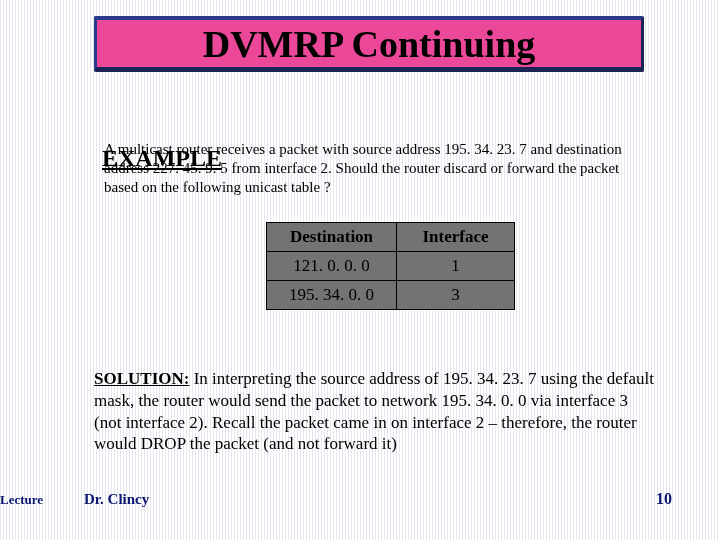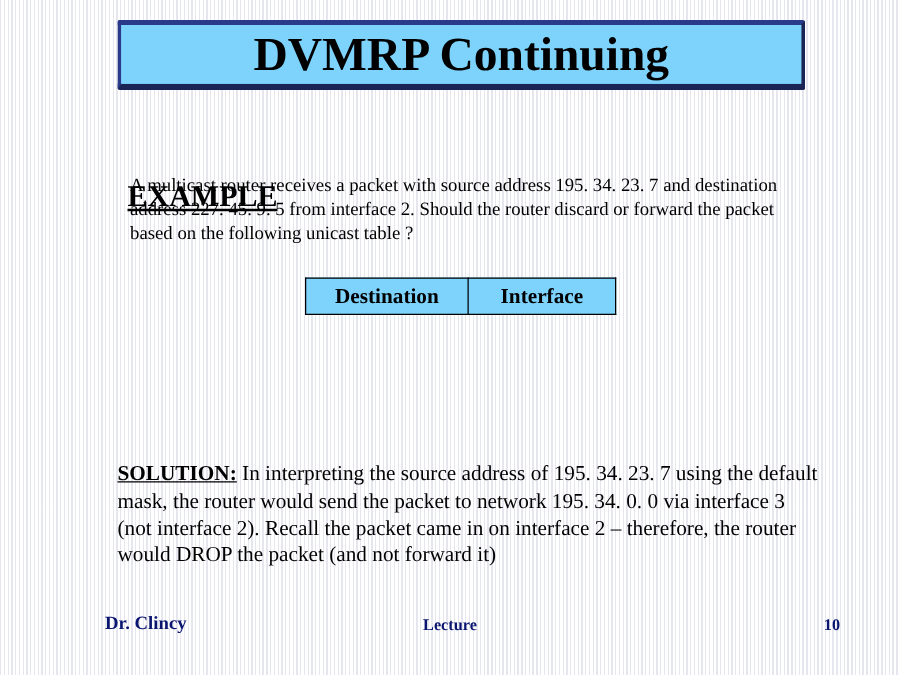"DVMRP Continuing" .title-box { background: #7dd3fc -> #ec4899 }
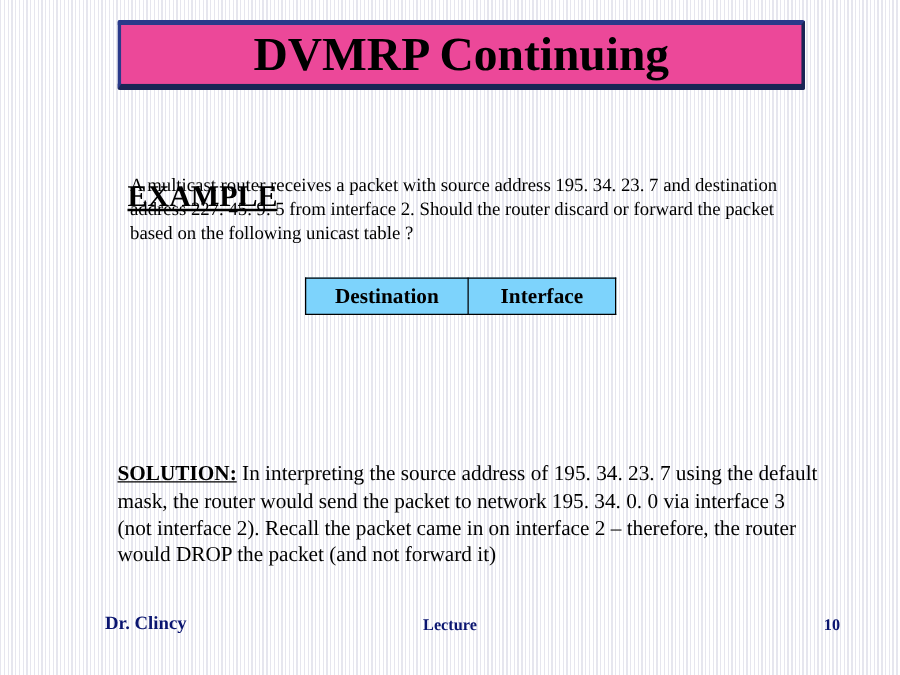"Destination" .unicast-table { background: #7dd3fc -> #737373; left: 244px -> 266px }
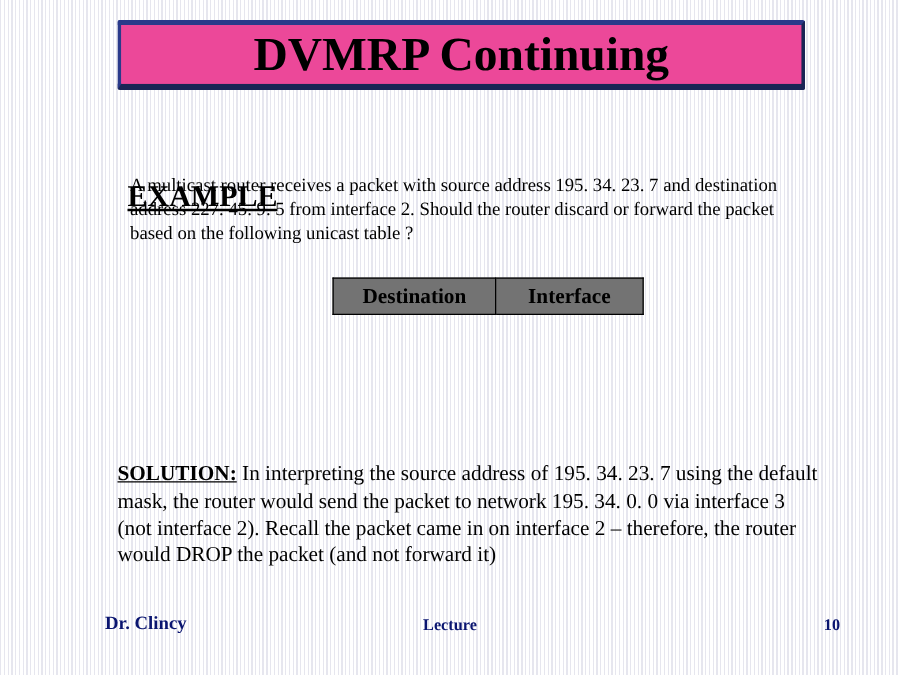"121. 0. 0. 0" tr { html: none -> <tr> <td>121. 0. 0. 0</td> <td>1</td> </tr> }
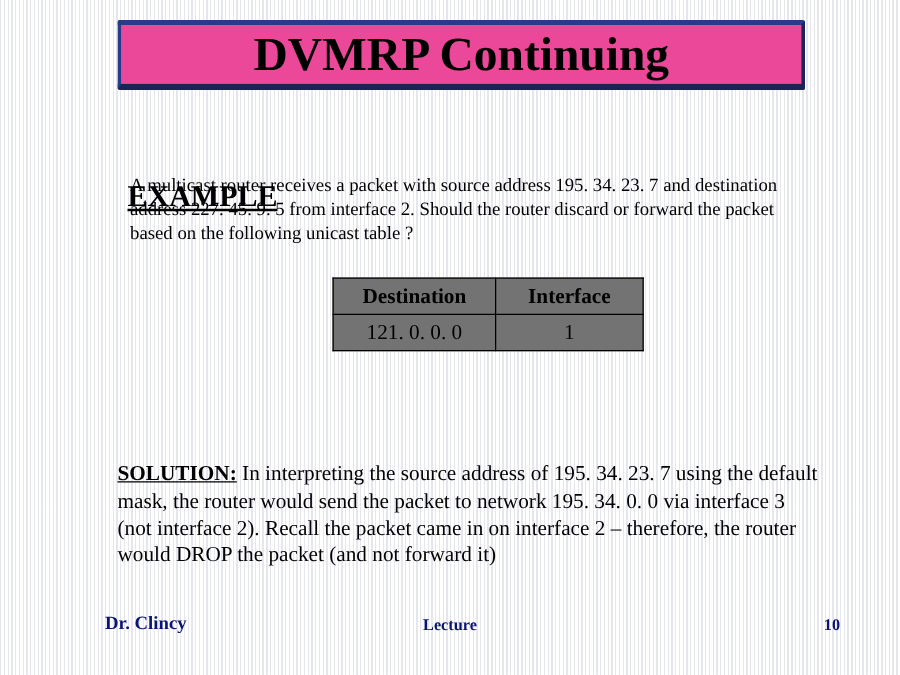"195. 34. 0. 0" tr { html: none -> <tr> <td>195. 34. 0. 0</td> <td>3</td> </tr> }
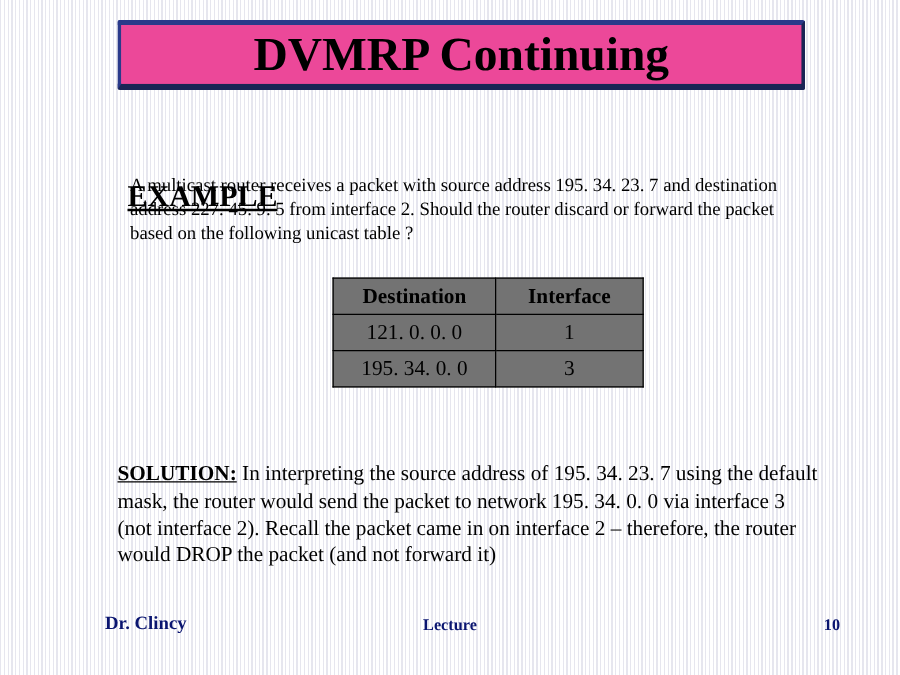"Lecture" .footer-center { text-align: center -> left }
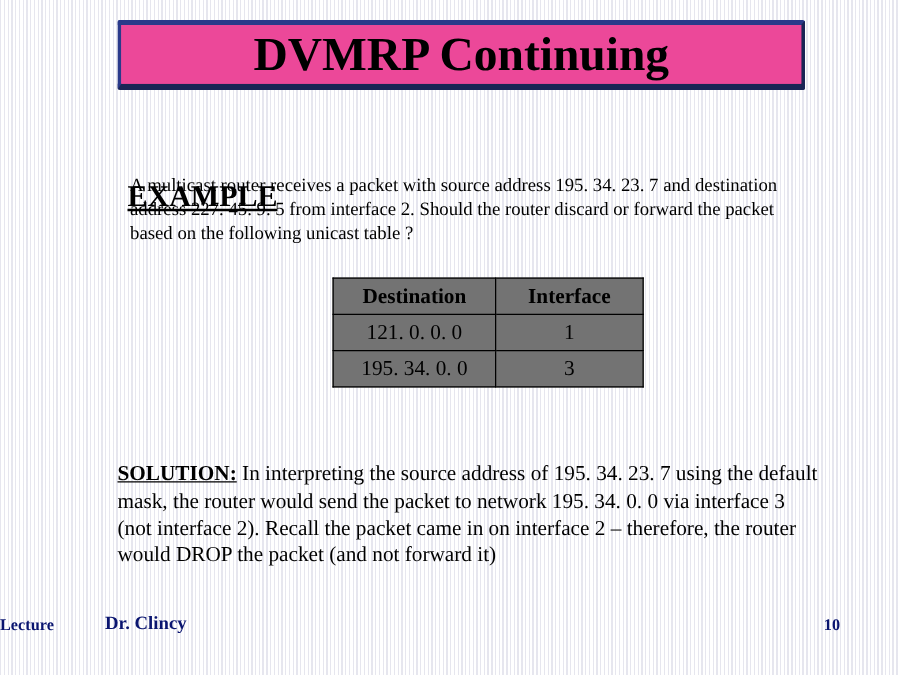"10" .footer-page { font-size: 13px -> 16px }
